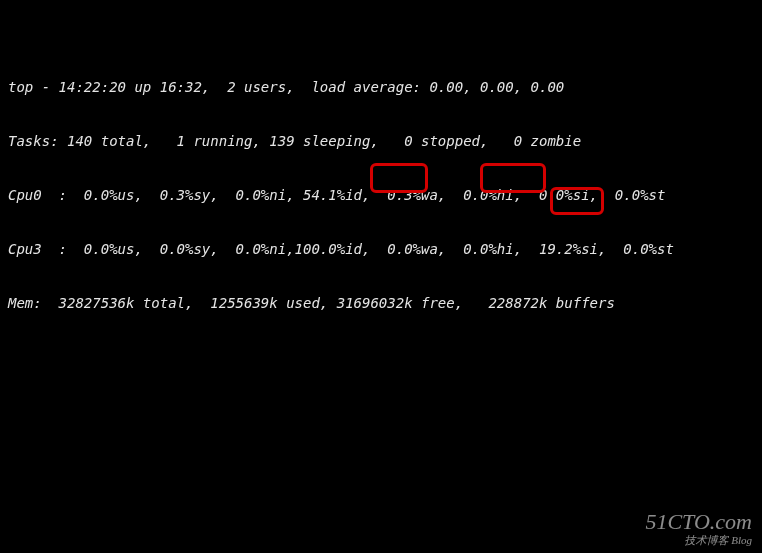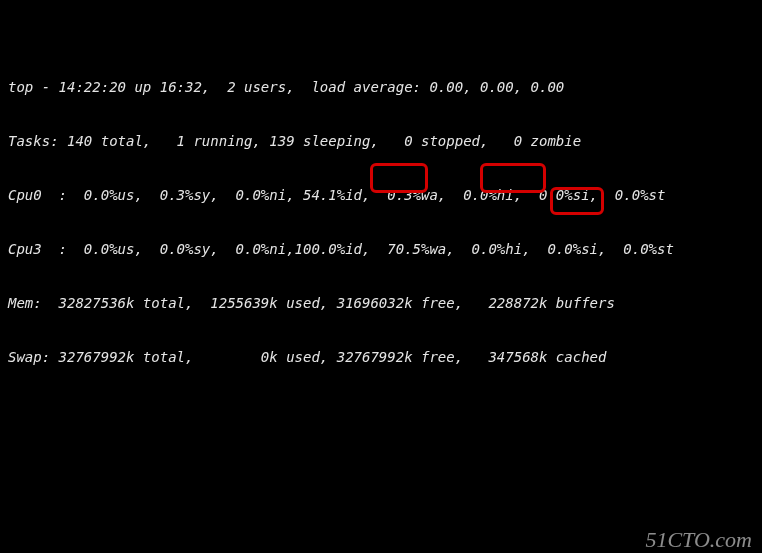"Cpu3 : 0.0%us, 0.0%sy, 0.0%ni,100.0%id," div { text: 70.5%wa,  0.0%hi,  0.0%si -> 0.0%wa,  0.0%hi,  19.2%si }
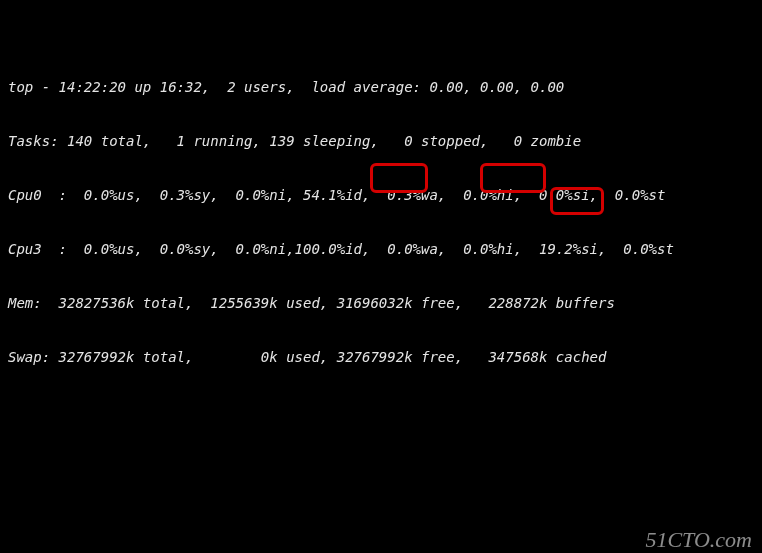"Swap: 32767992k total, 0k used," div { html: <div>Swap: 32767992k total, 0k used, 32767992k free, 347568k cached</div> -> none }
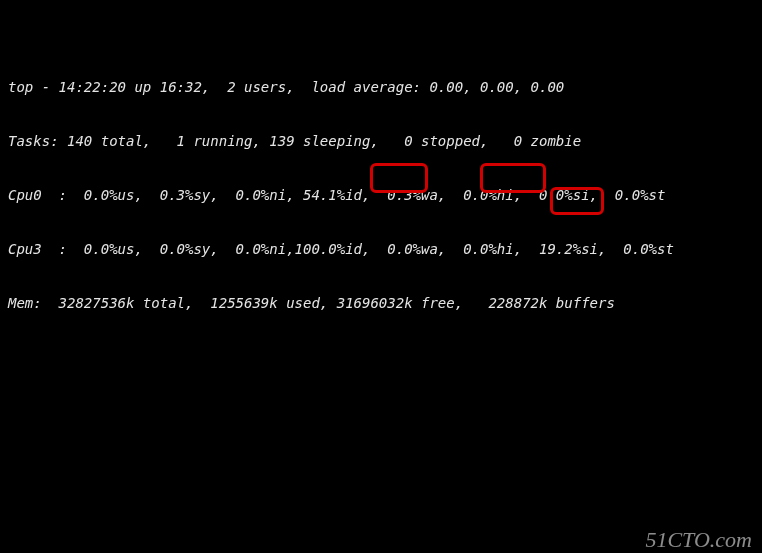"技术博客 Blog" small { html: none -> <small>技术博客 Blog</small> }
